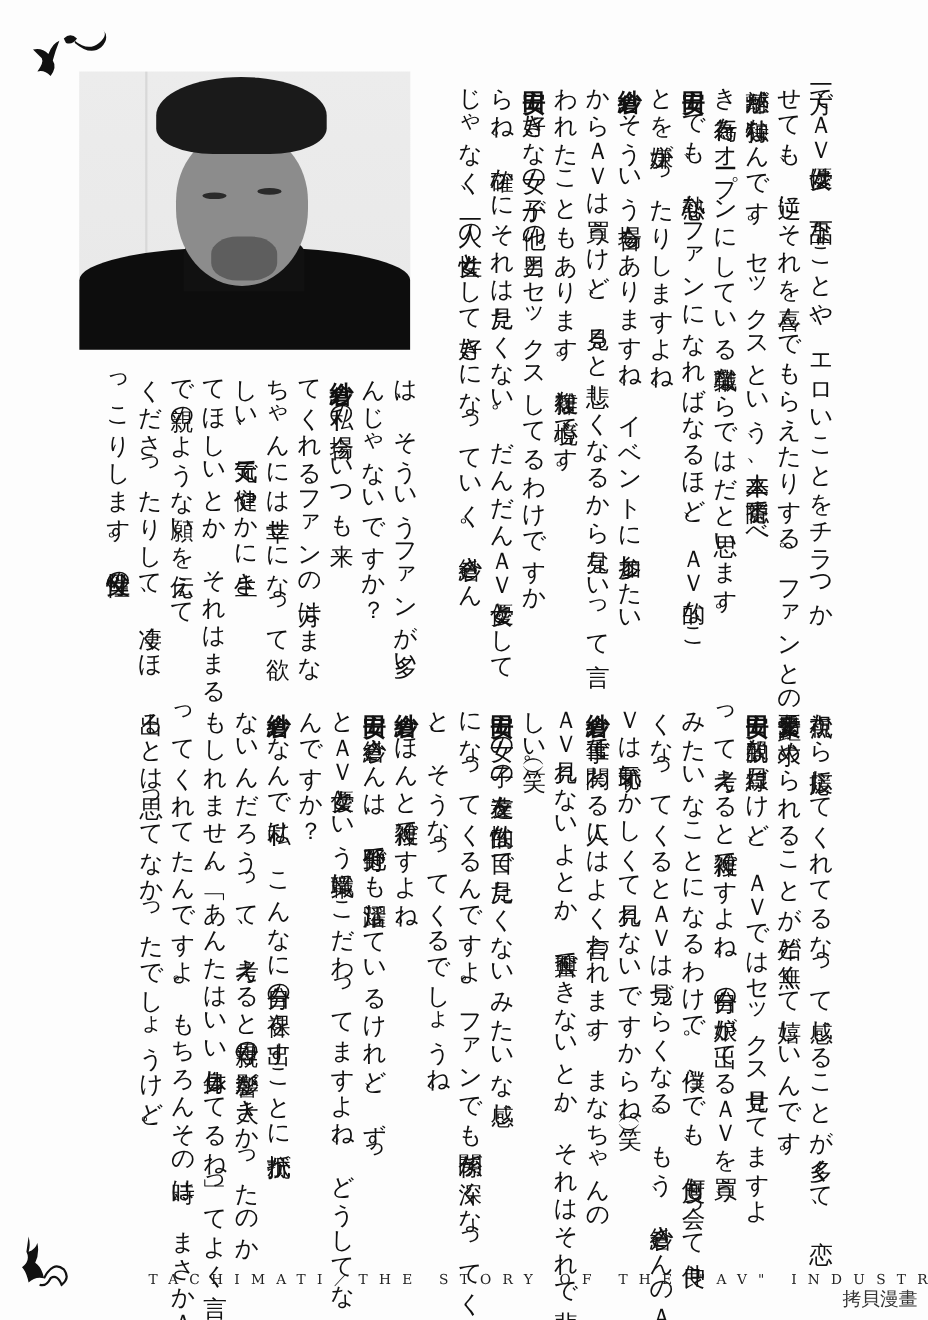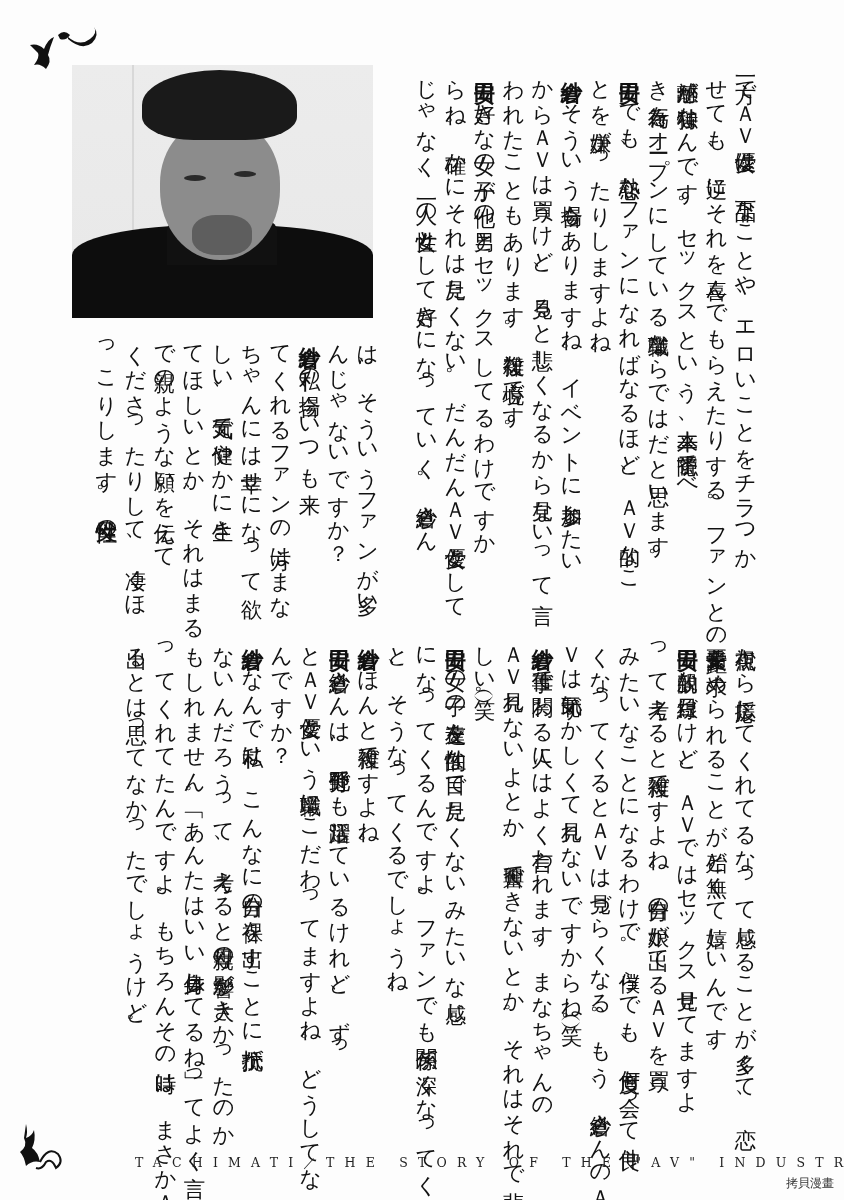"拷貝漫畫" .watermark { font-size: 12px -> 17px }
